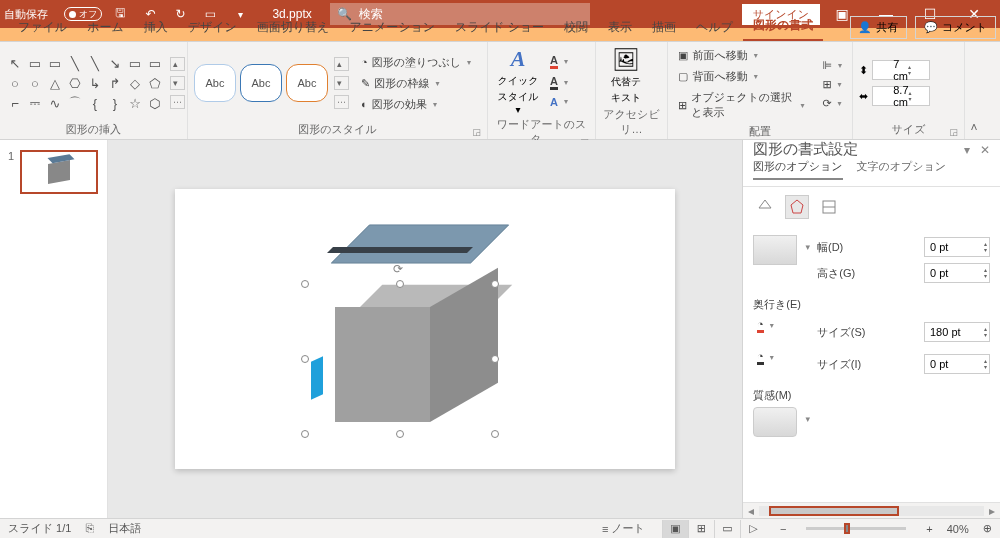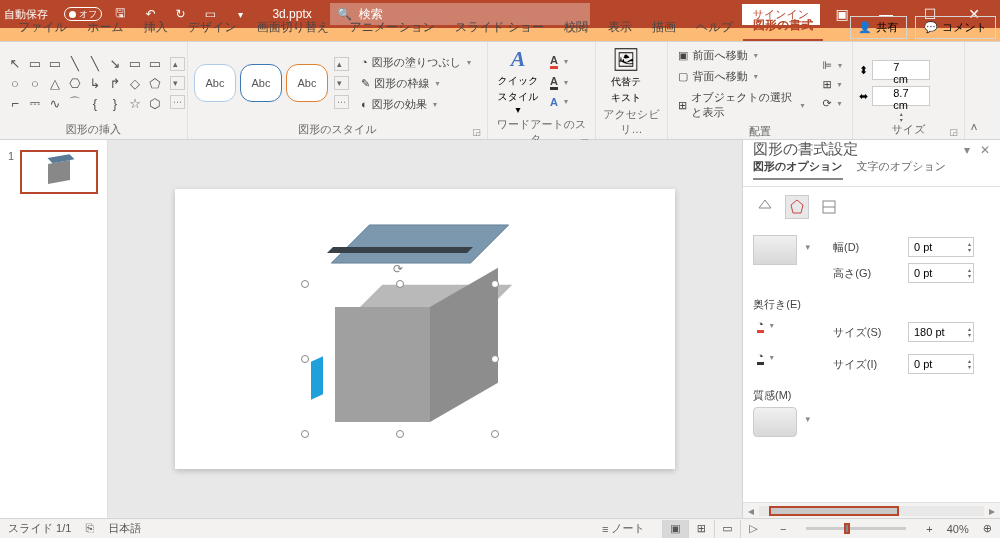"7 cm" .size-input { flex-direction: column -> none }
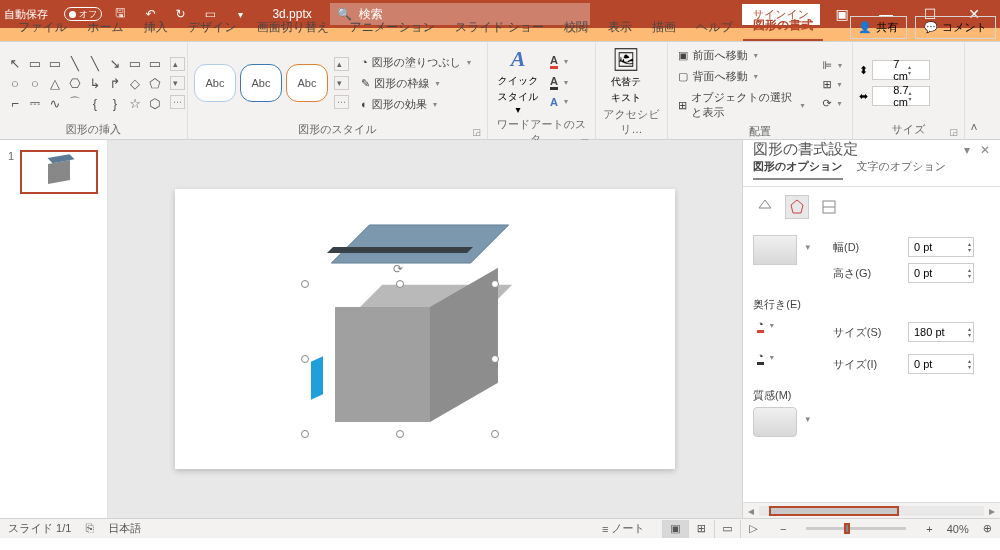"図形のオプション" .fp-tab.active { font-weight: 700 -> 400 }
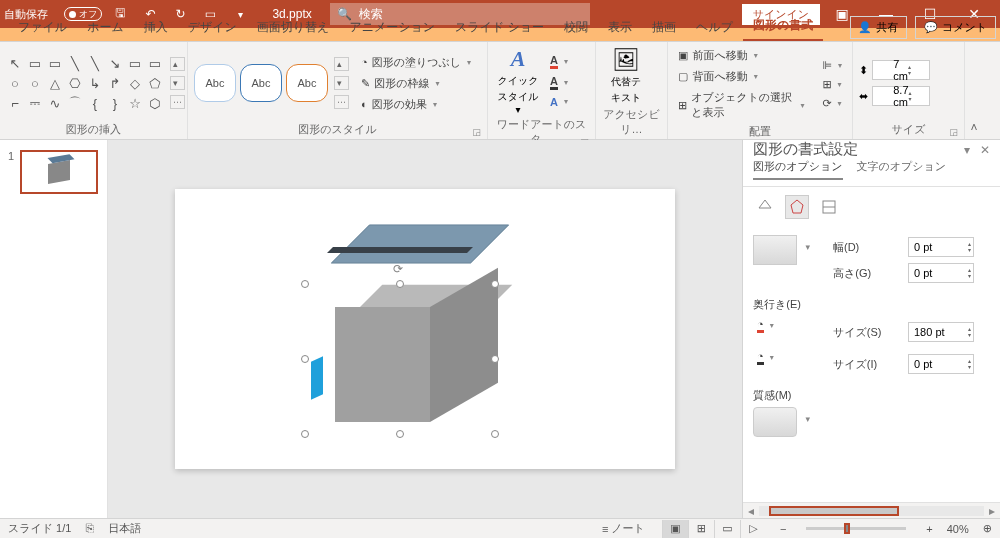"幅(D)" .fp-field { margin: 6px 16px -> 6px 0 }
